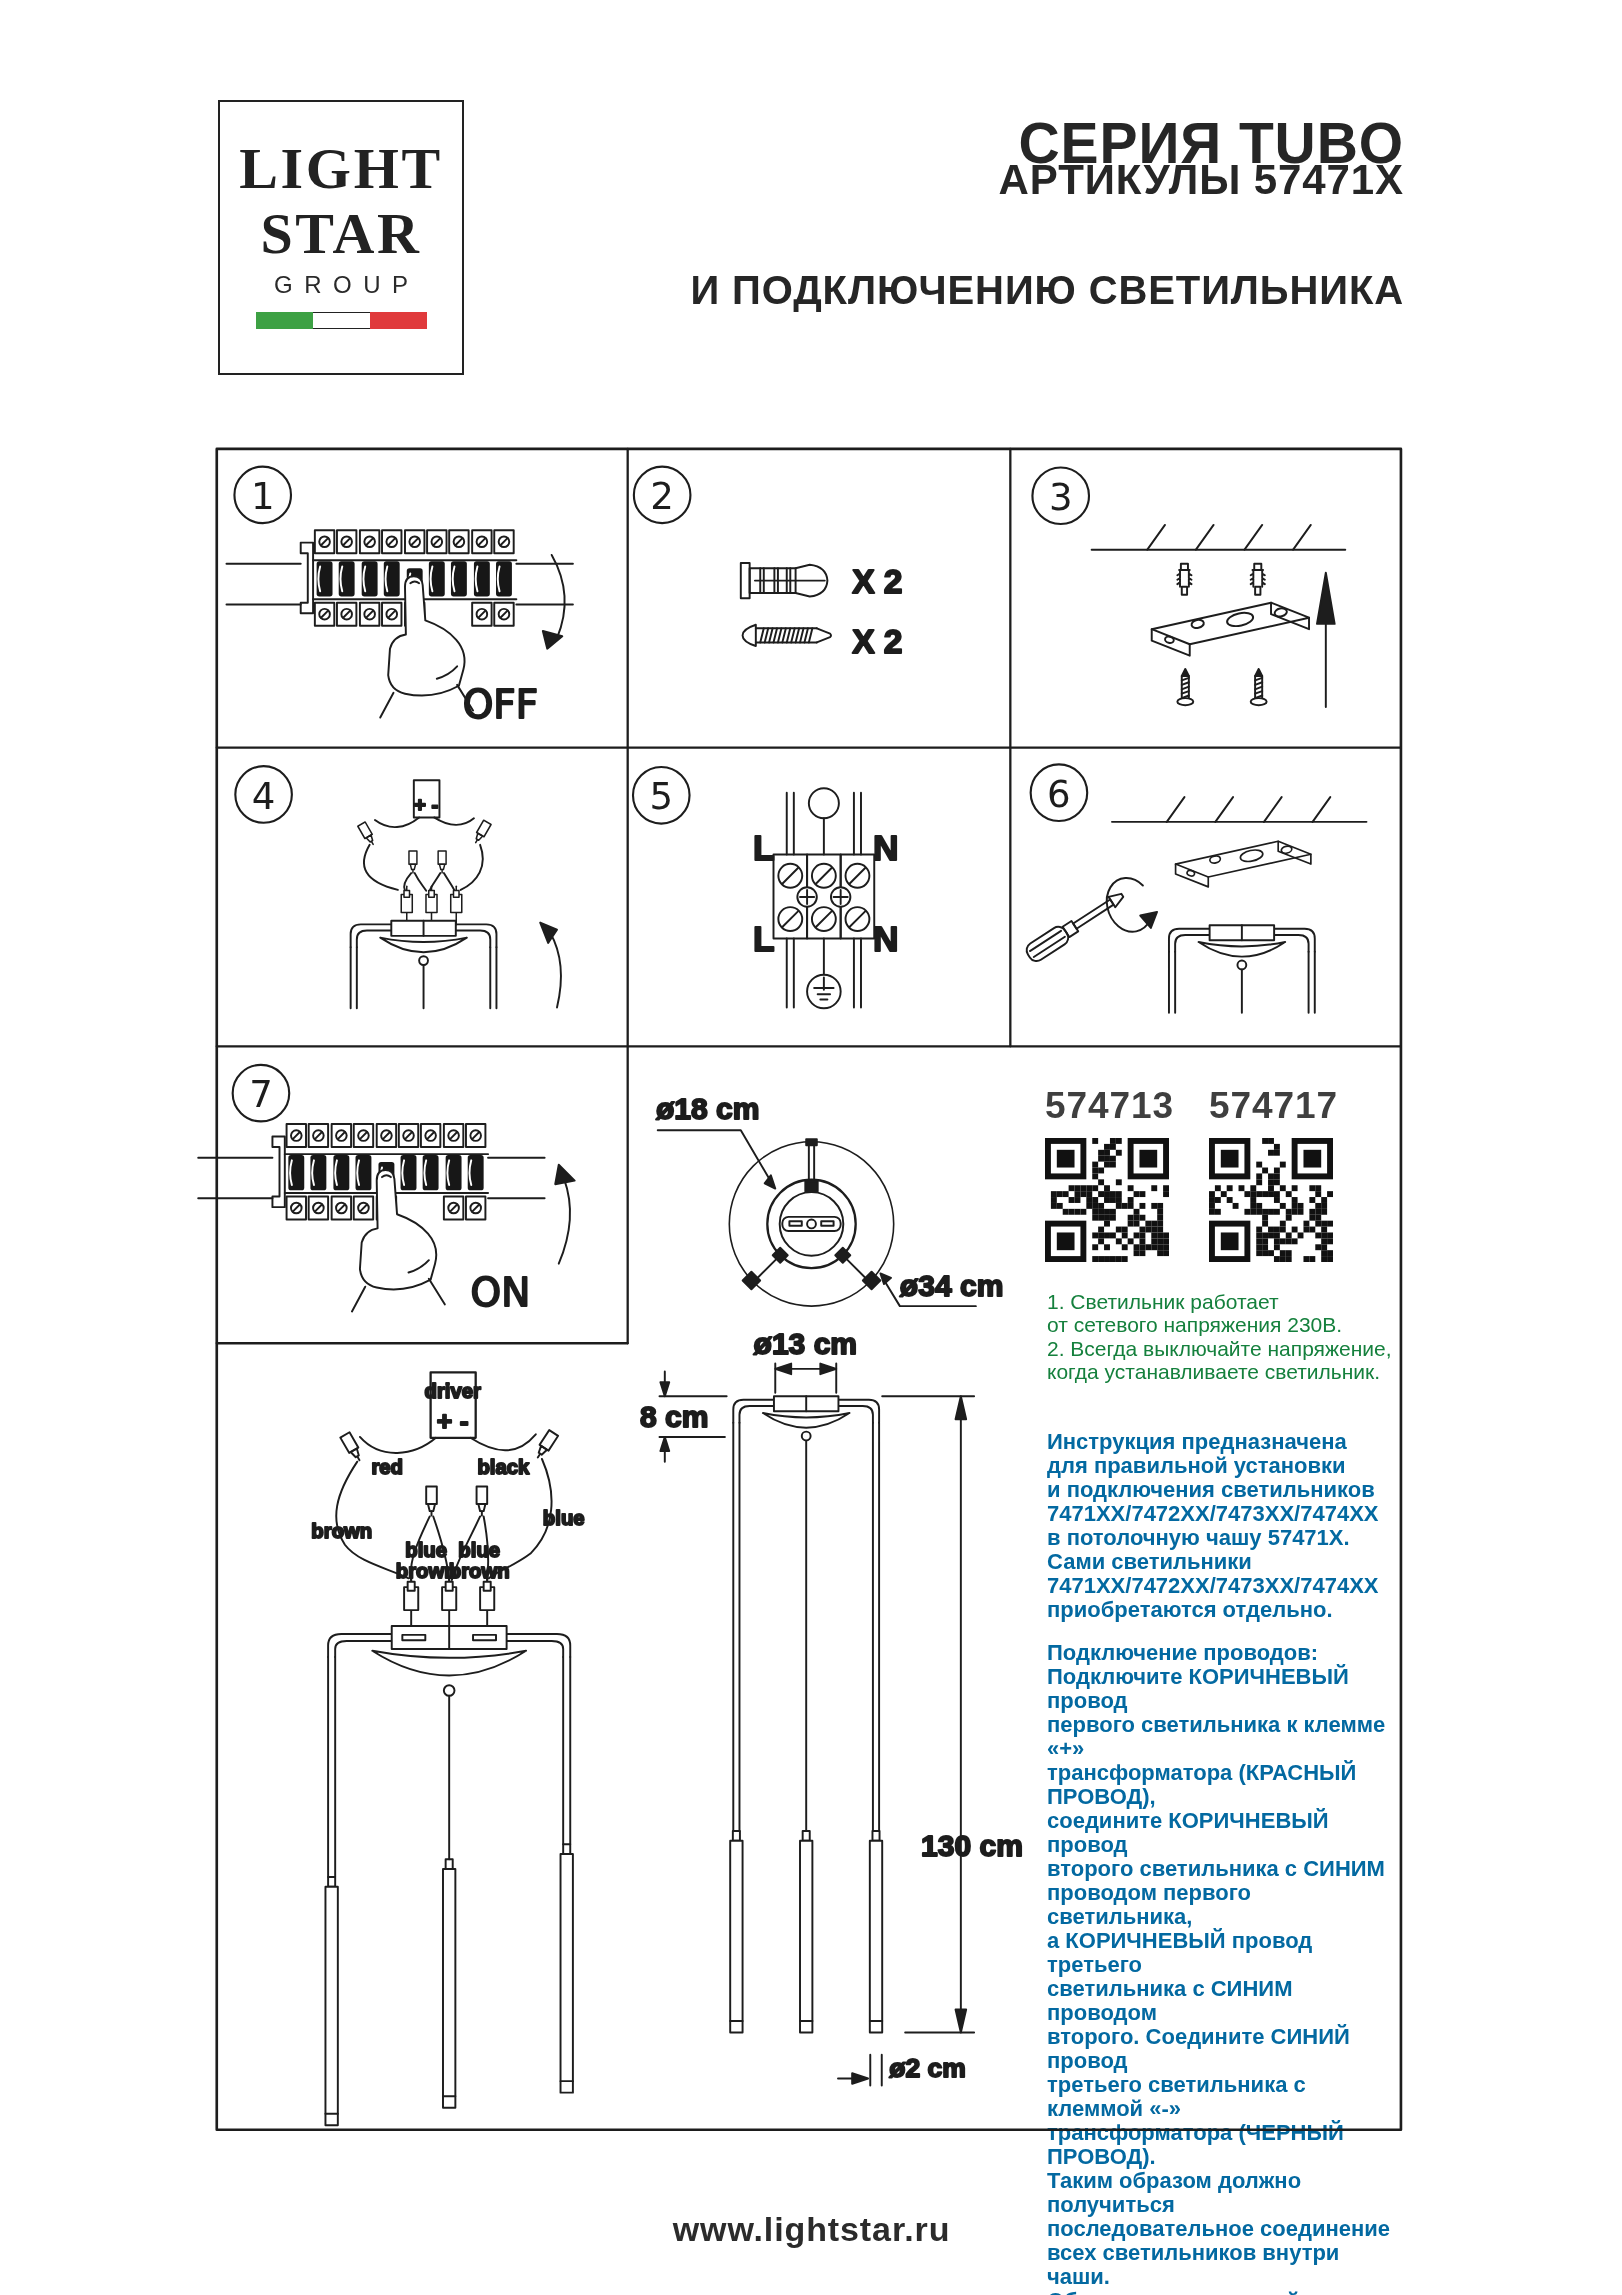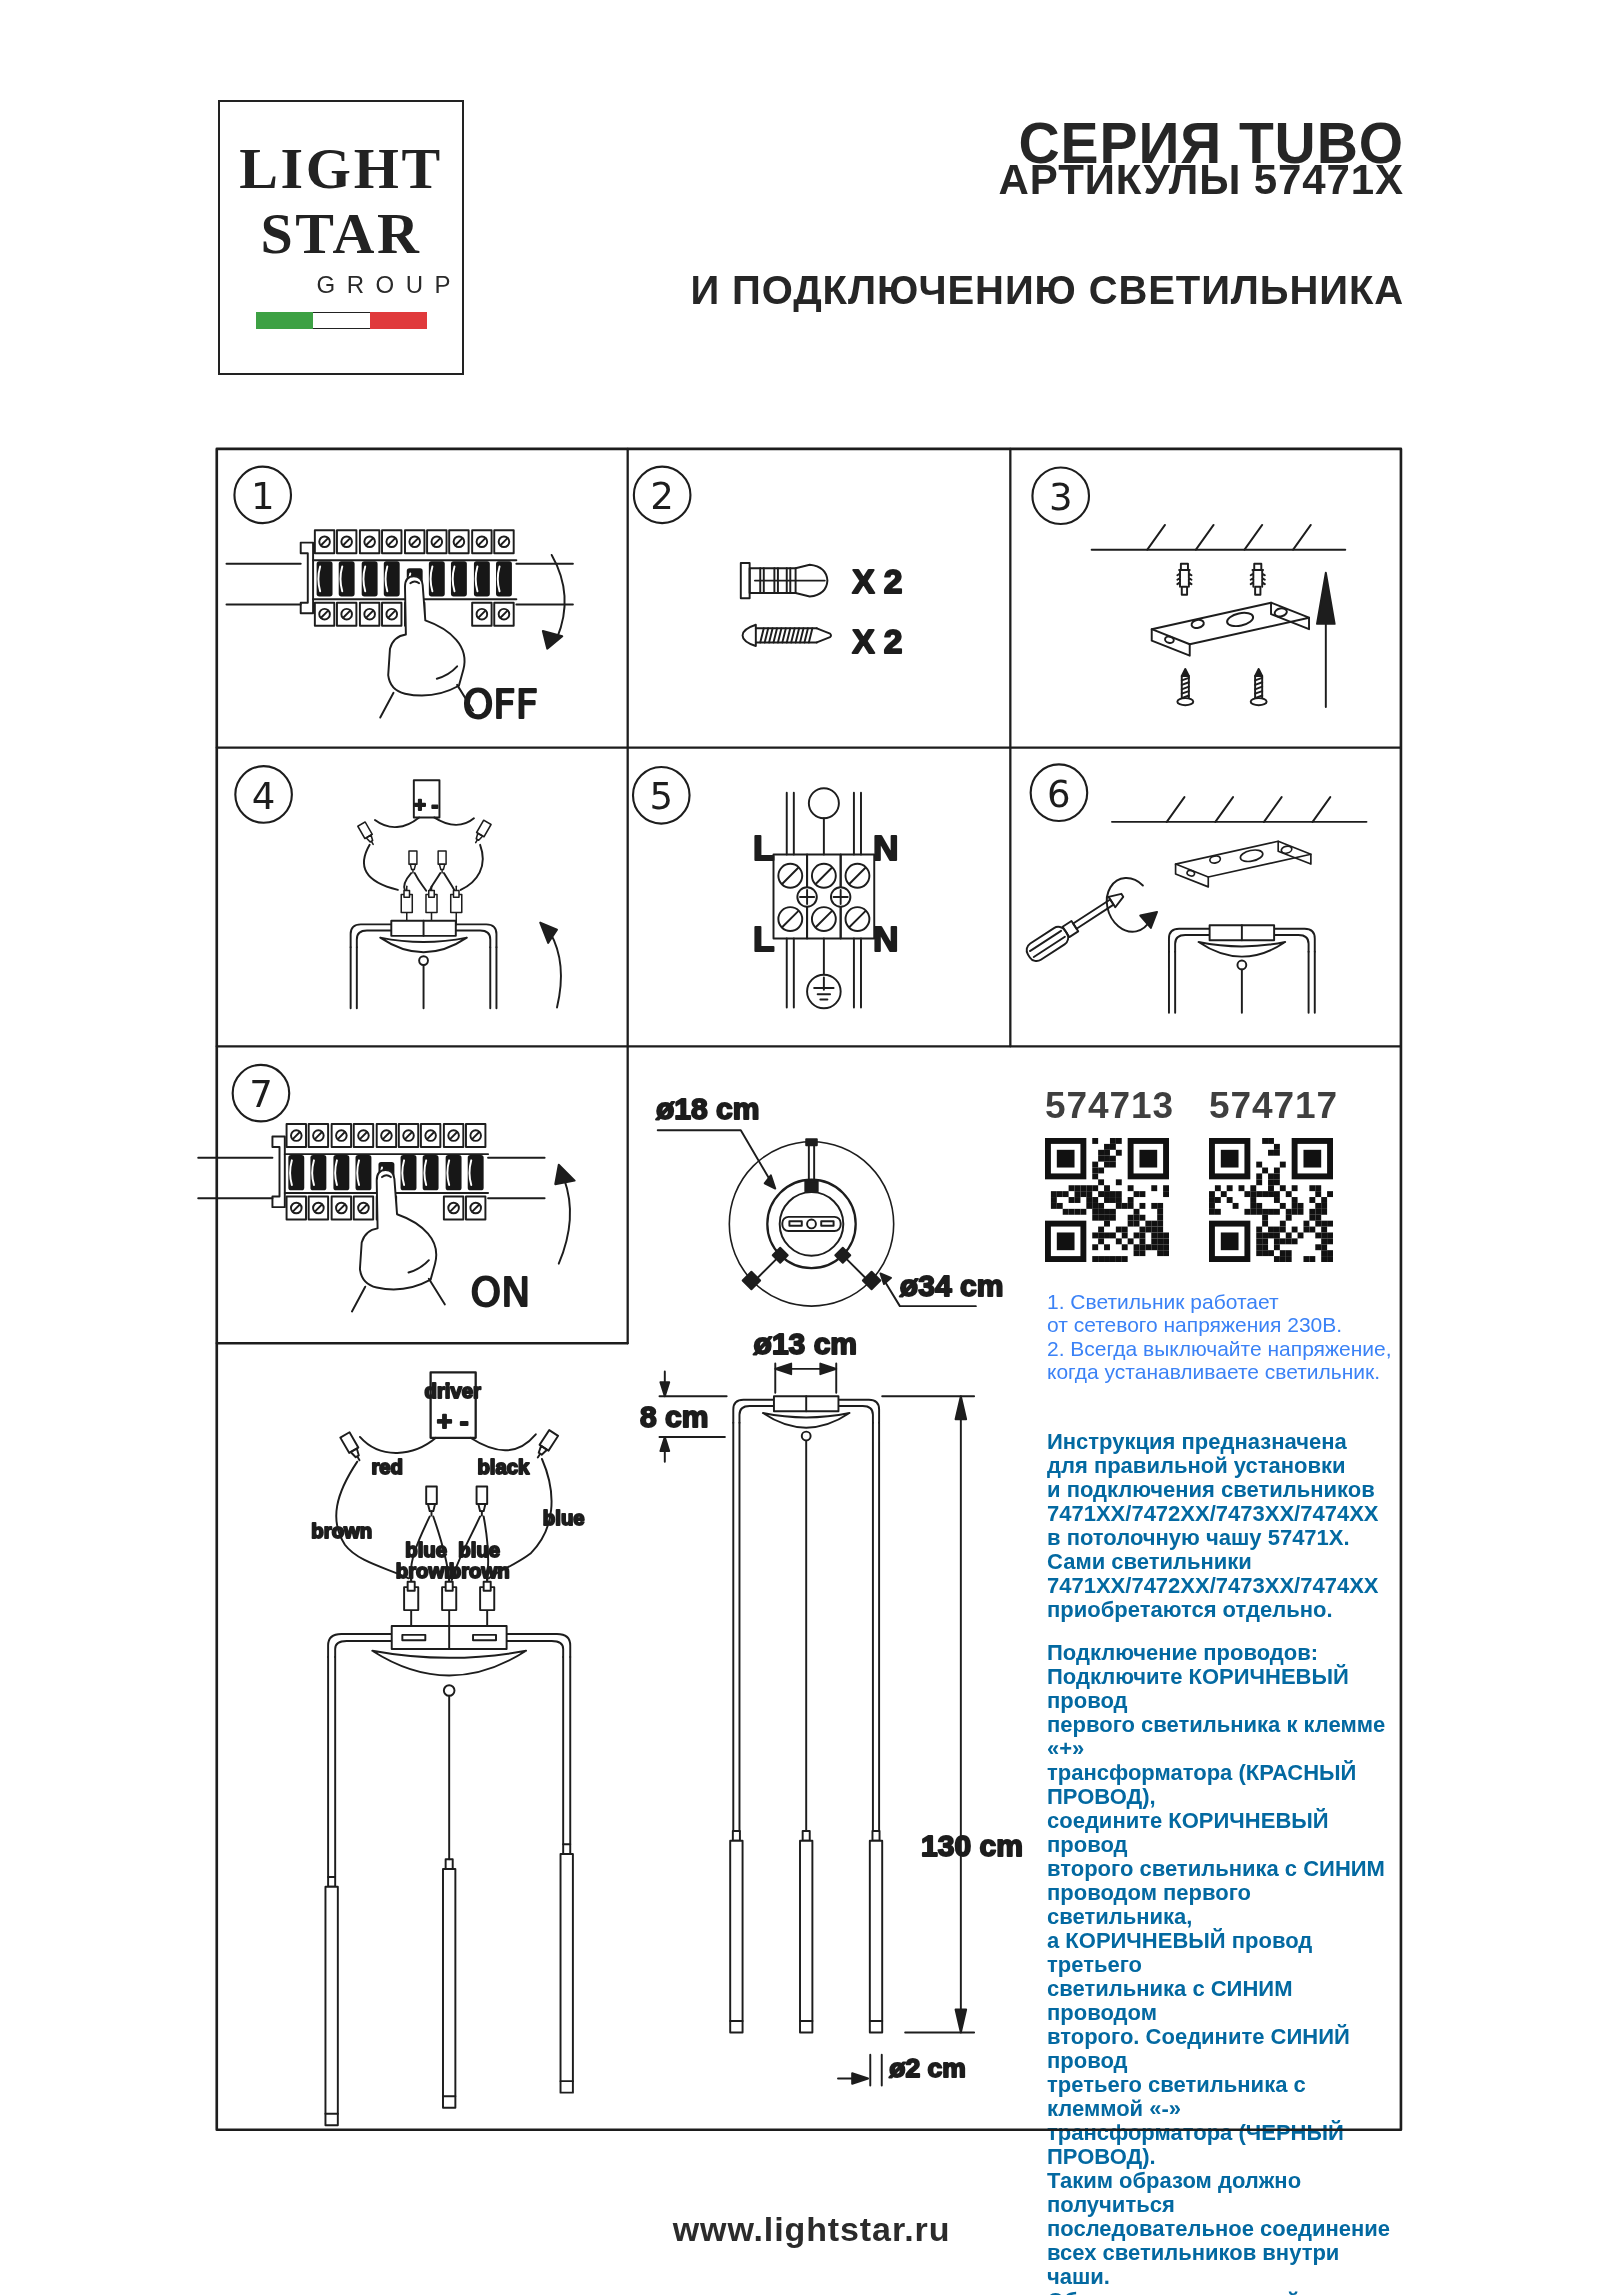"GROUP" .logo-group { text-align: right -> none }
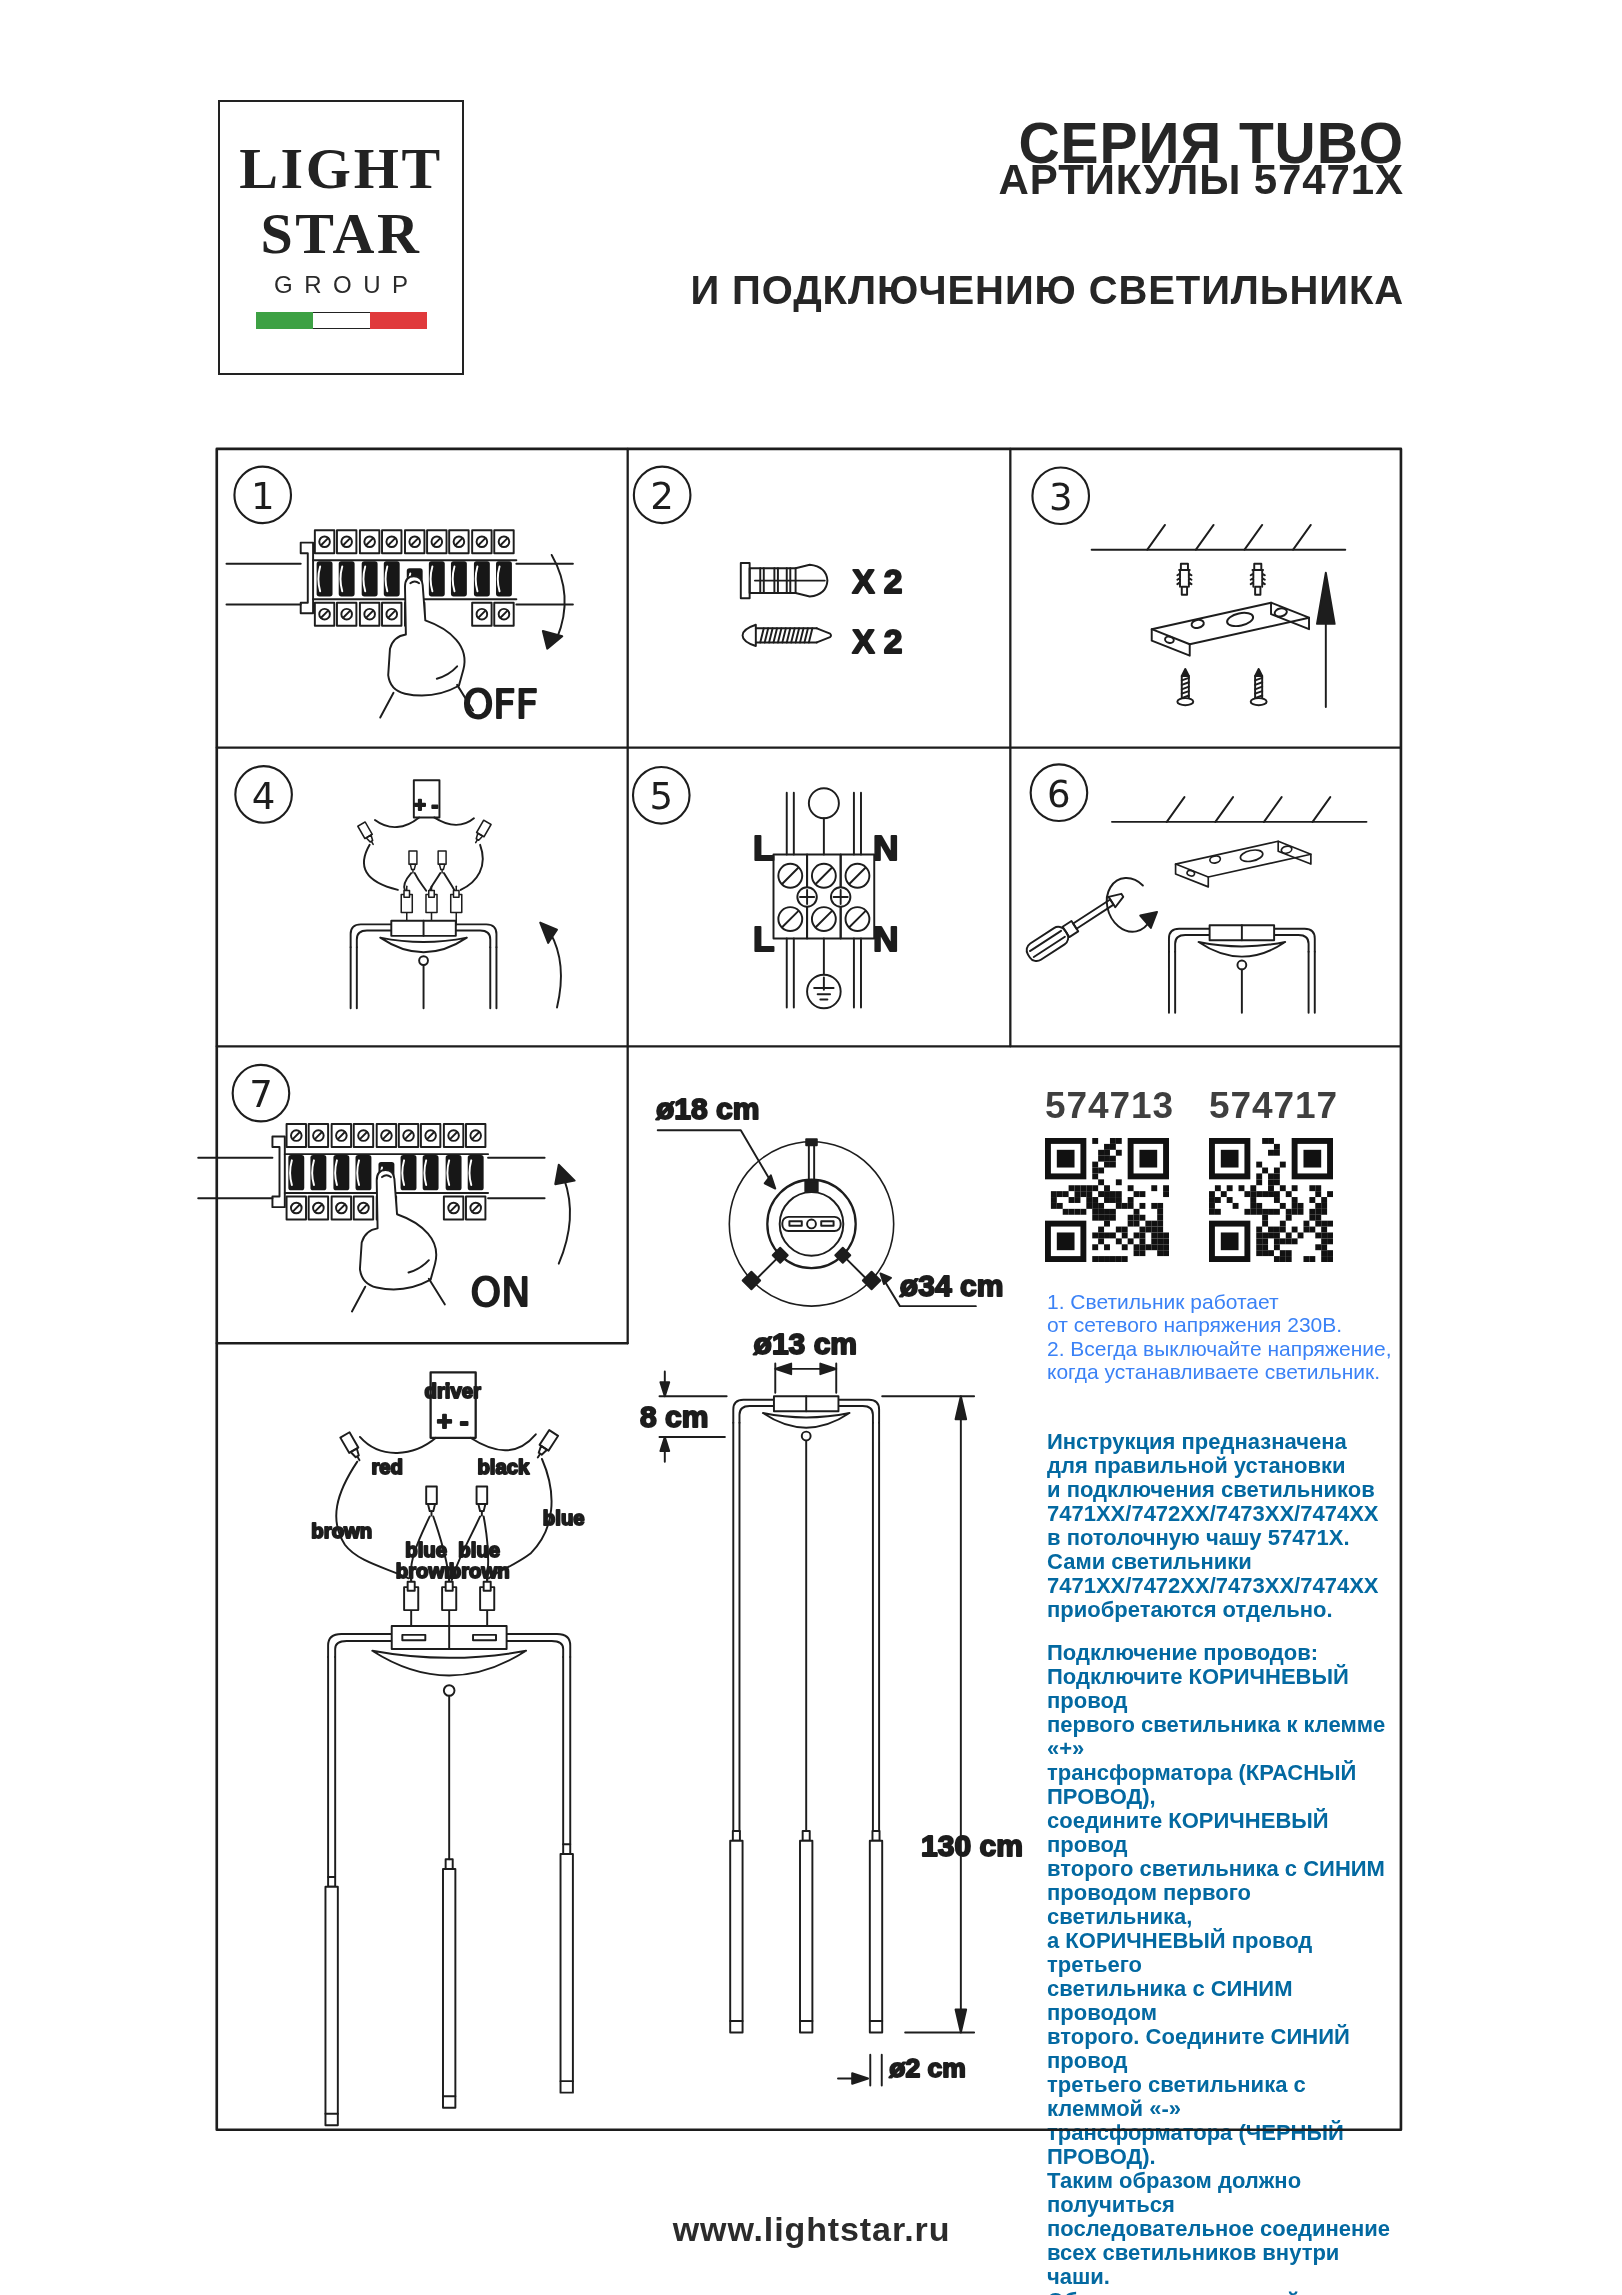"1. Светильник работает" .para { color: #3b82f6 -> #15803d }
